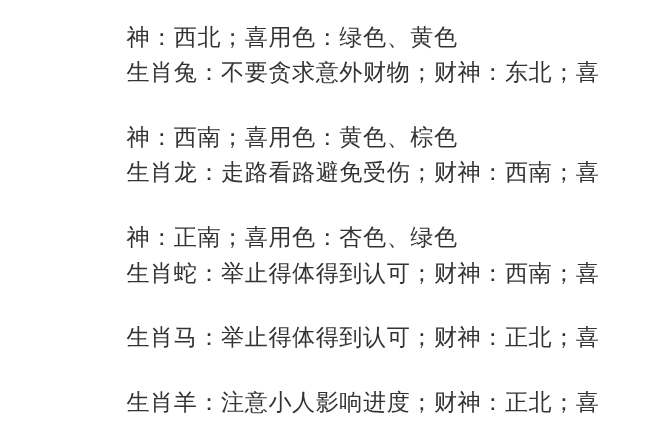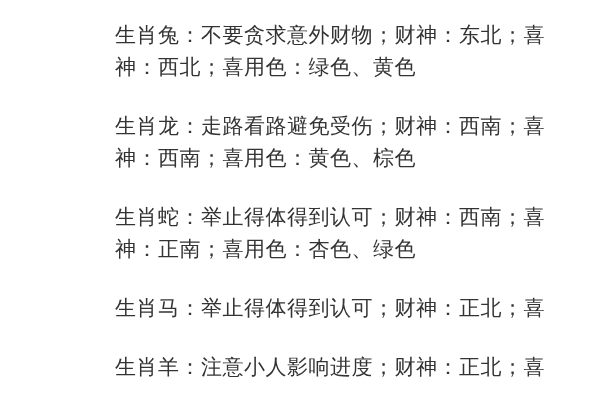"生肖兔：不要贪求意外财物；财神：东北；喜" span.line { order: before "神：西北；喜用色：绿色、黄色" -> after "神：西北；喜用色：绿色、黄色" }
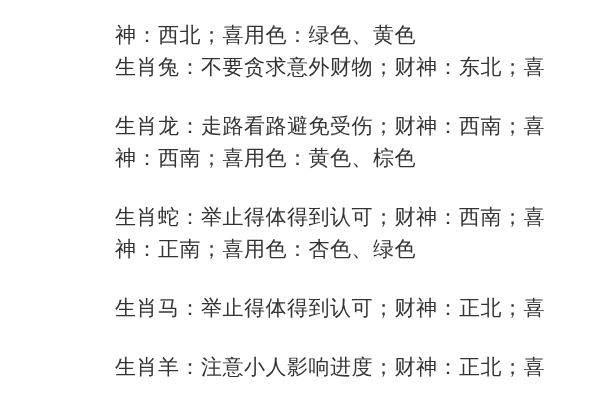"生肖龙：走路看路避免受伤；财神：西南；喜" span.line { order: before "神：西南；喜用色：黄色、棕色" -> after "神：西南；喜用色：黄色、棕色" }
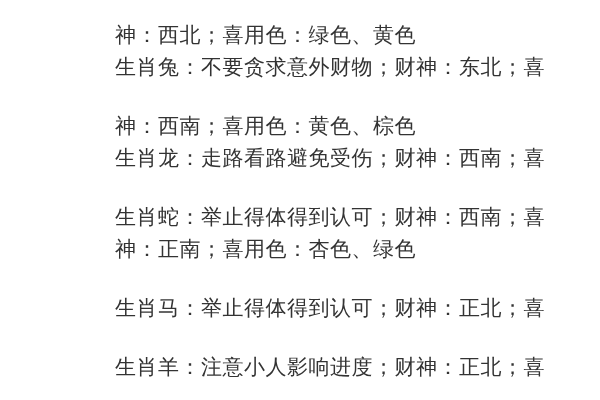"生肖蛇：举止得体得到认可；财神：西南；喜" span.line { order: before "神：正南；喜用色：杏色、绿色" -> after "神：正南；喜用色：杏色、绿色" }
